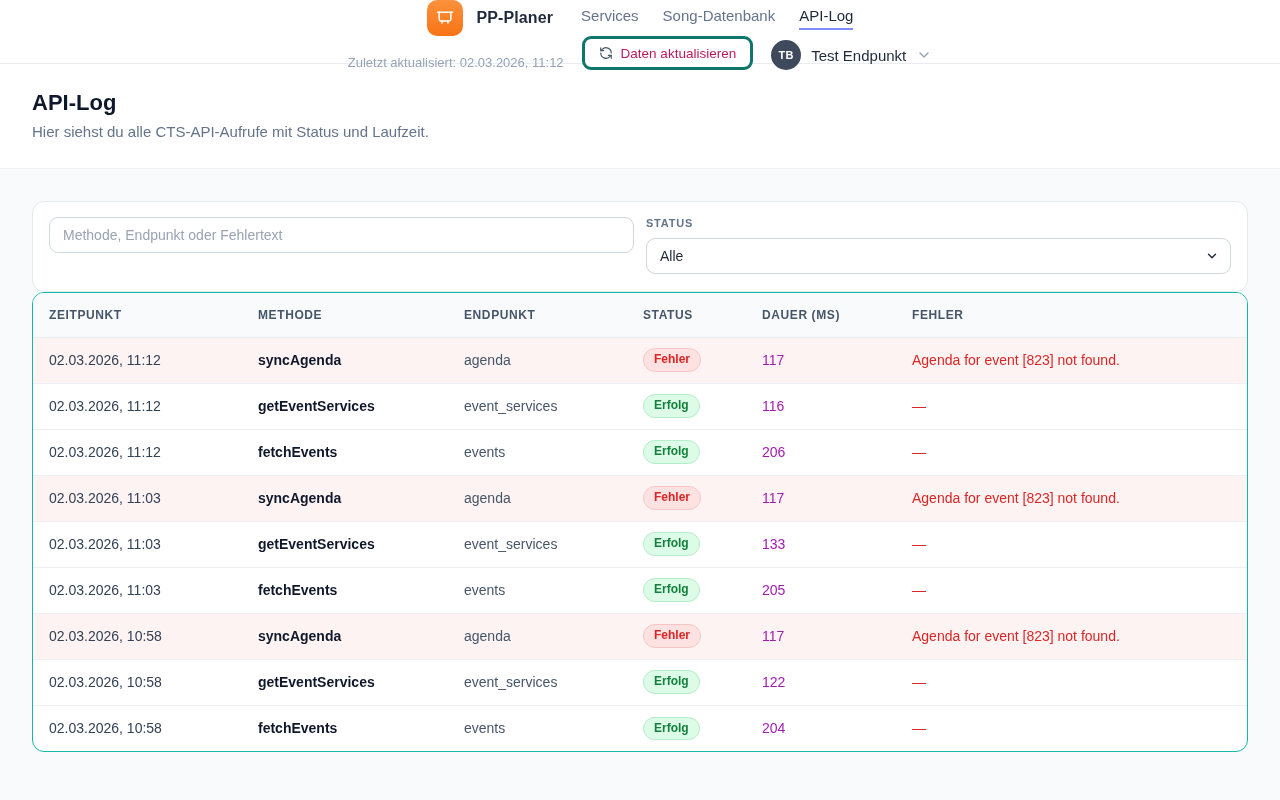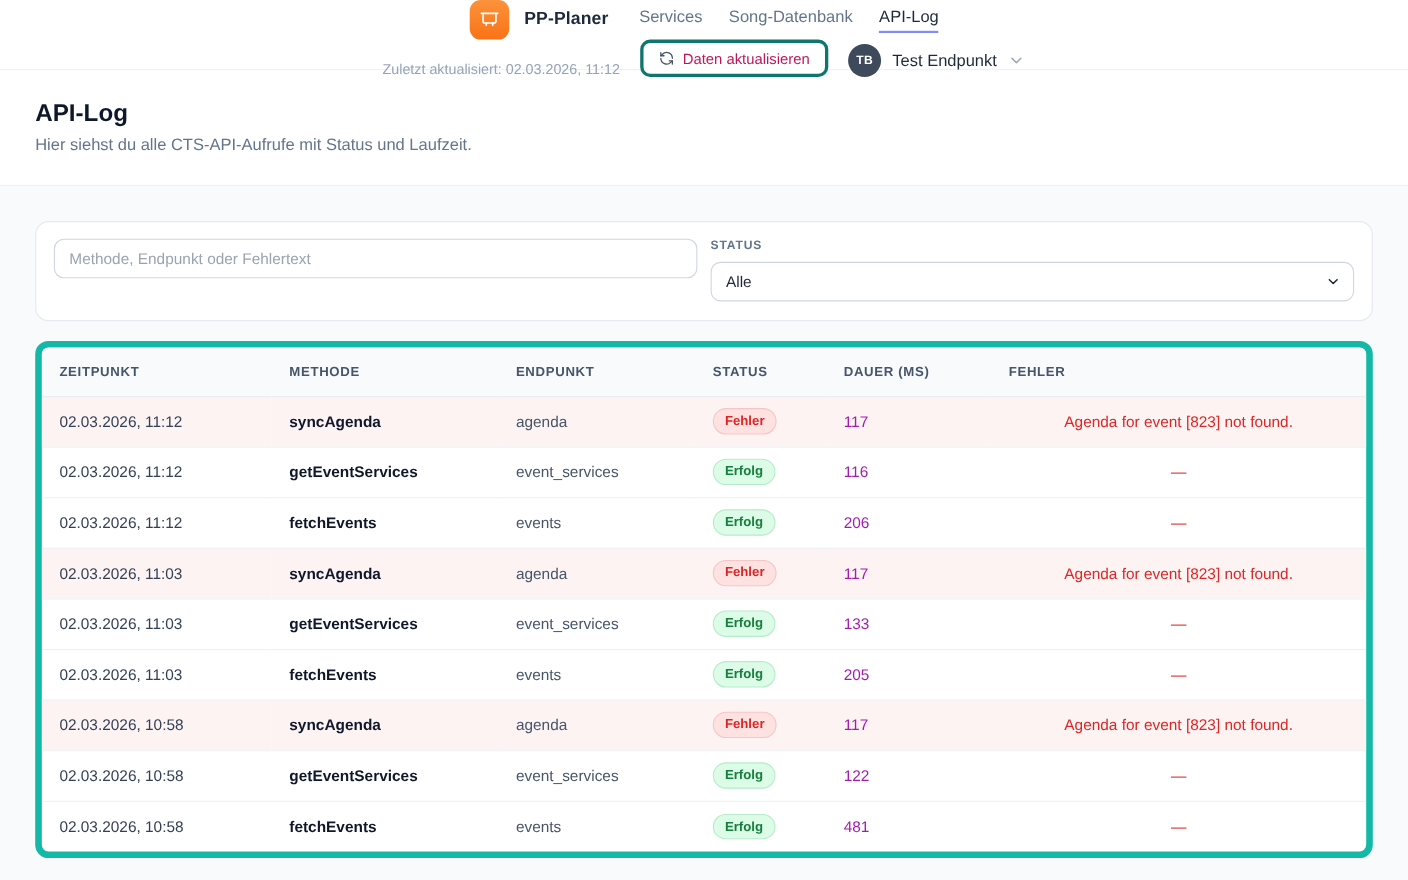"ZEITPUNKT" .table-card { border: 6px solid #14b8a6 -> 1px solid #14b8a6; margin-top: 18px -> none }
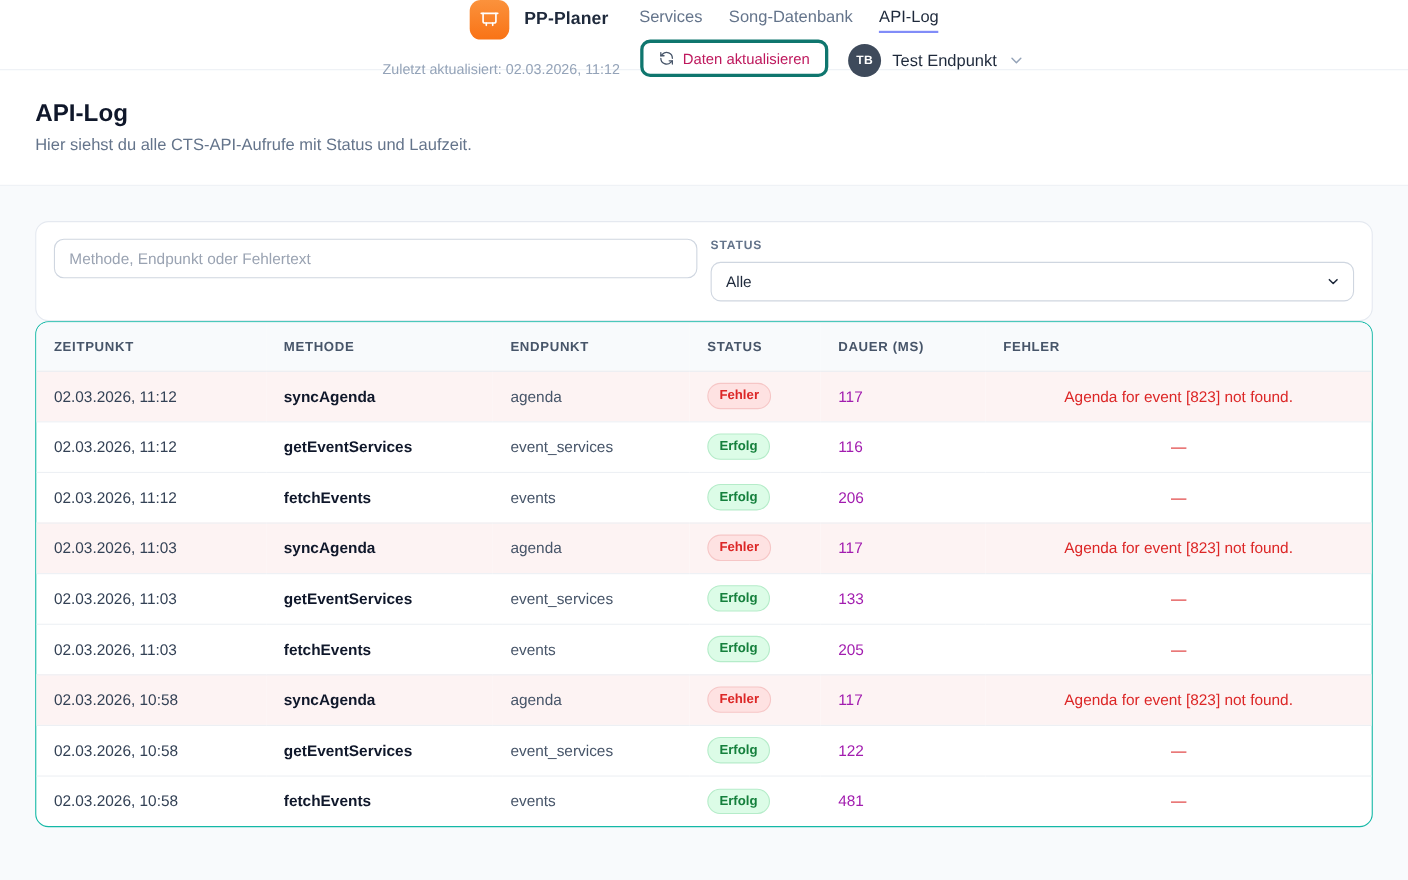"Agenda for event [823] not" .cell-fehl { text-align: center -> none }
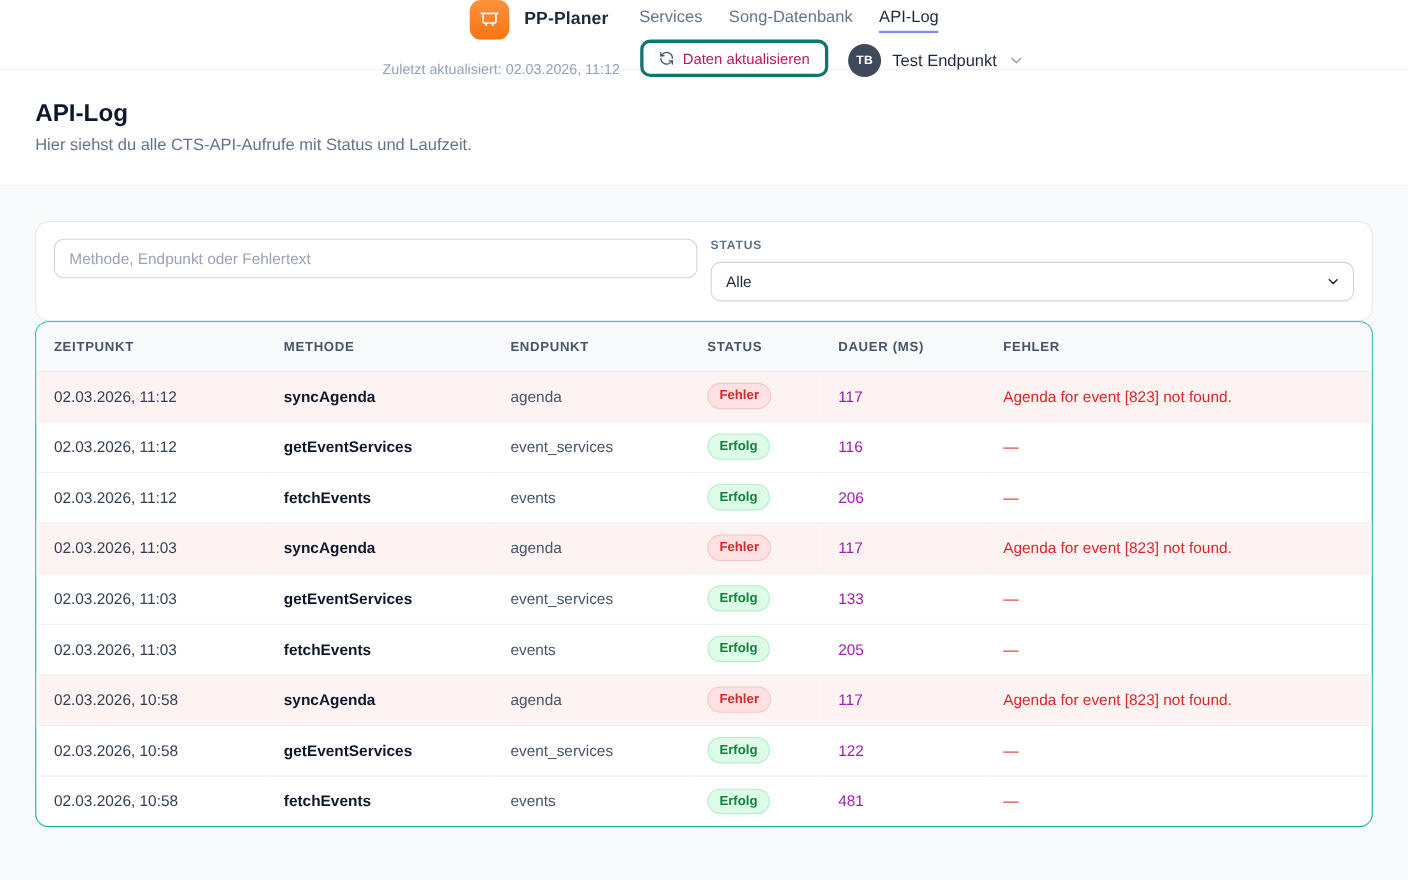"481" td.cell-daur { text: 481 -> 204 }
